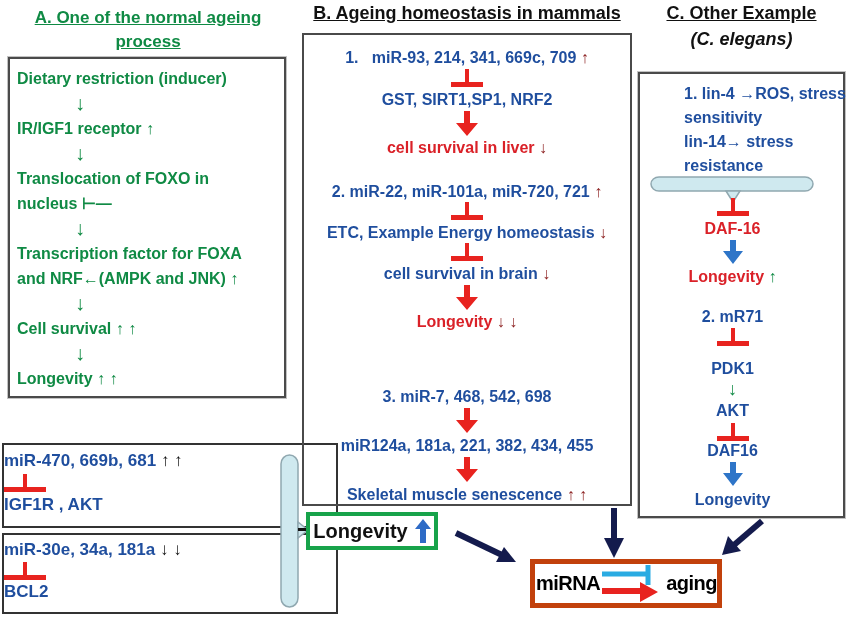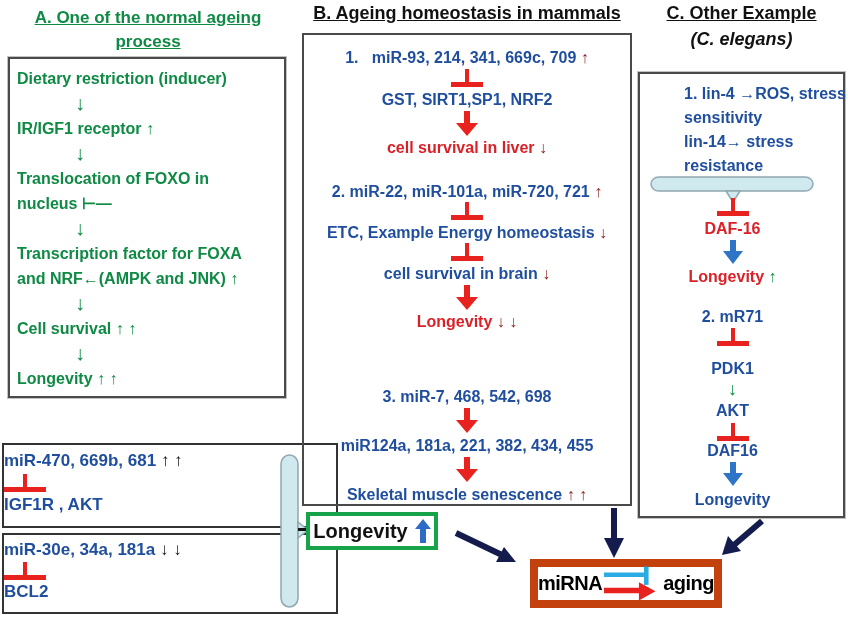"miRNA" .mirna-box { border: 8px solid #c2410c -> 5px solid #c2410c }
